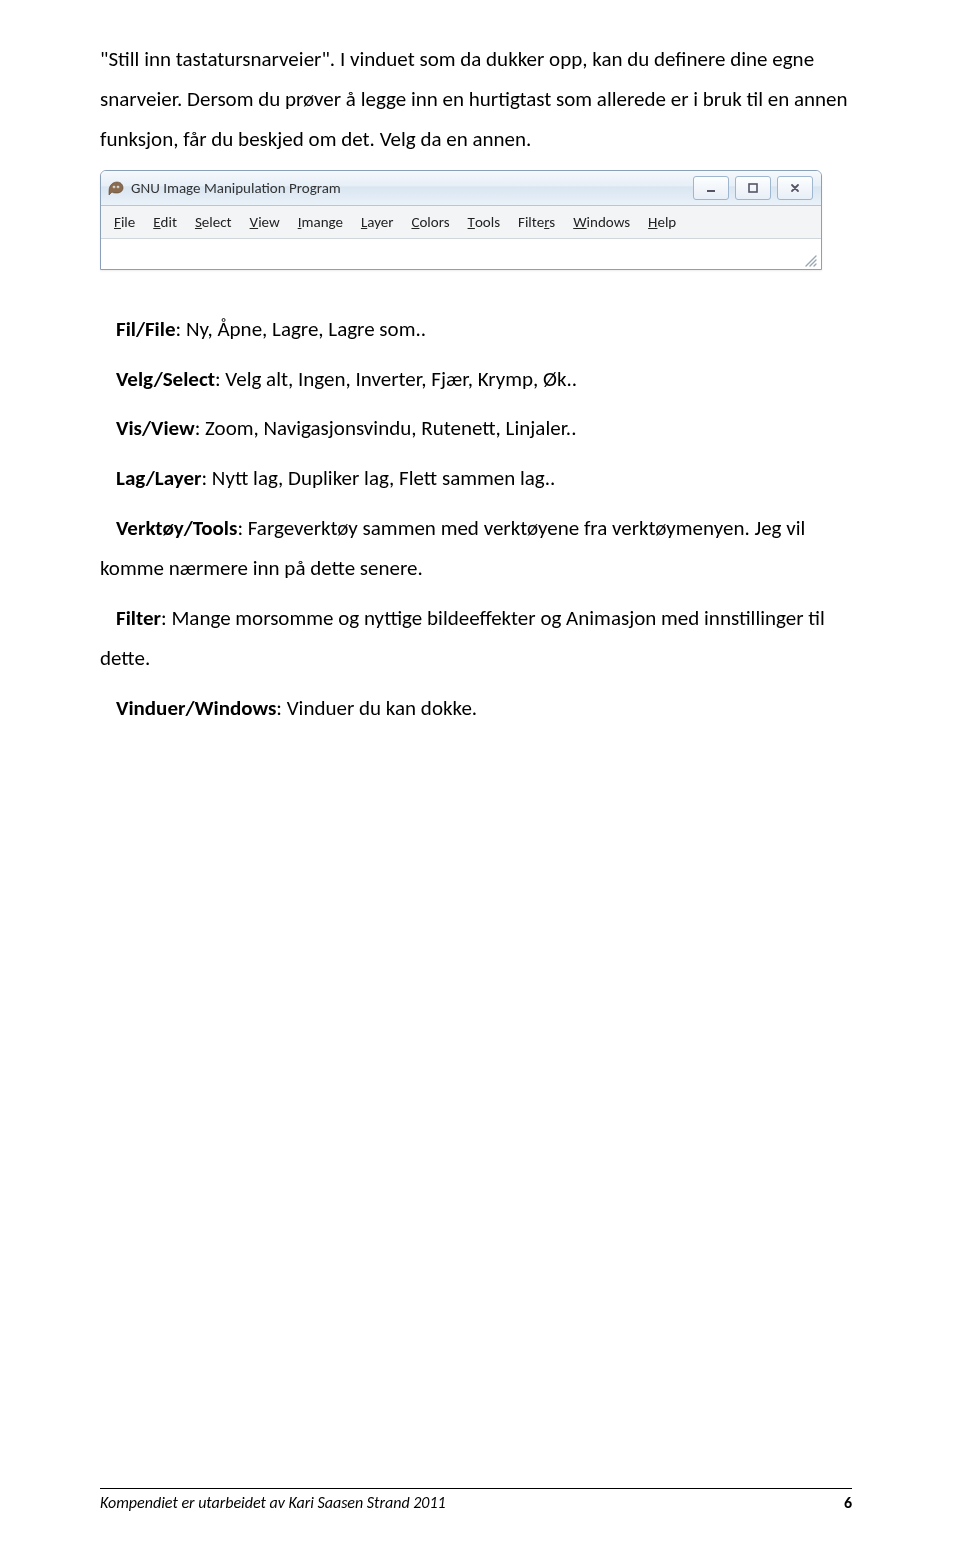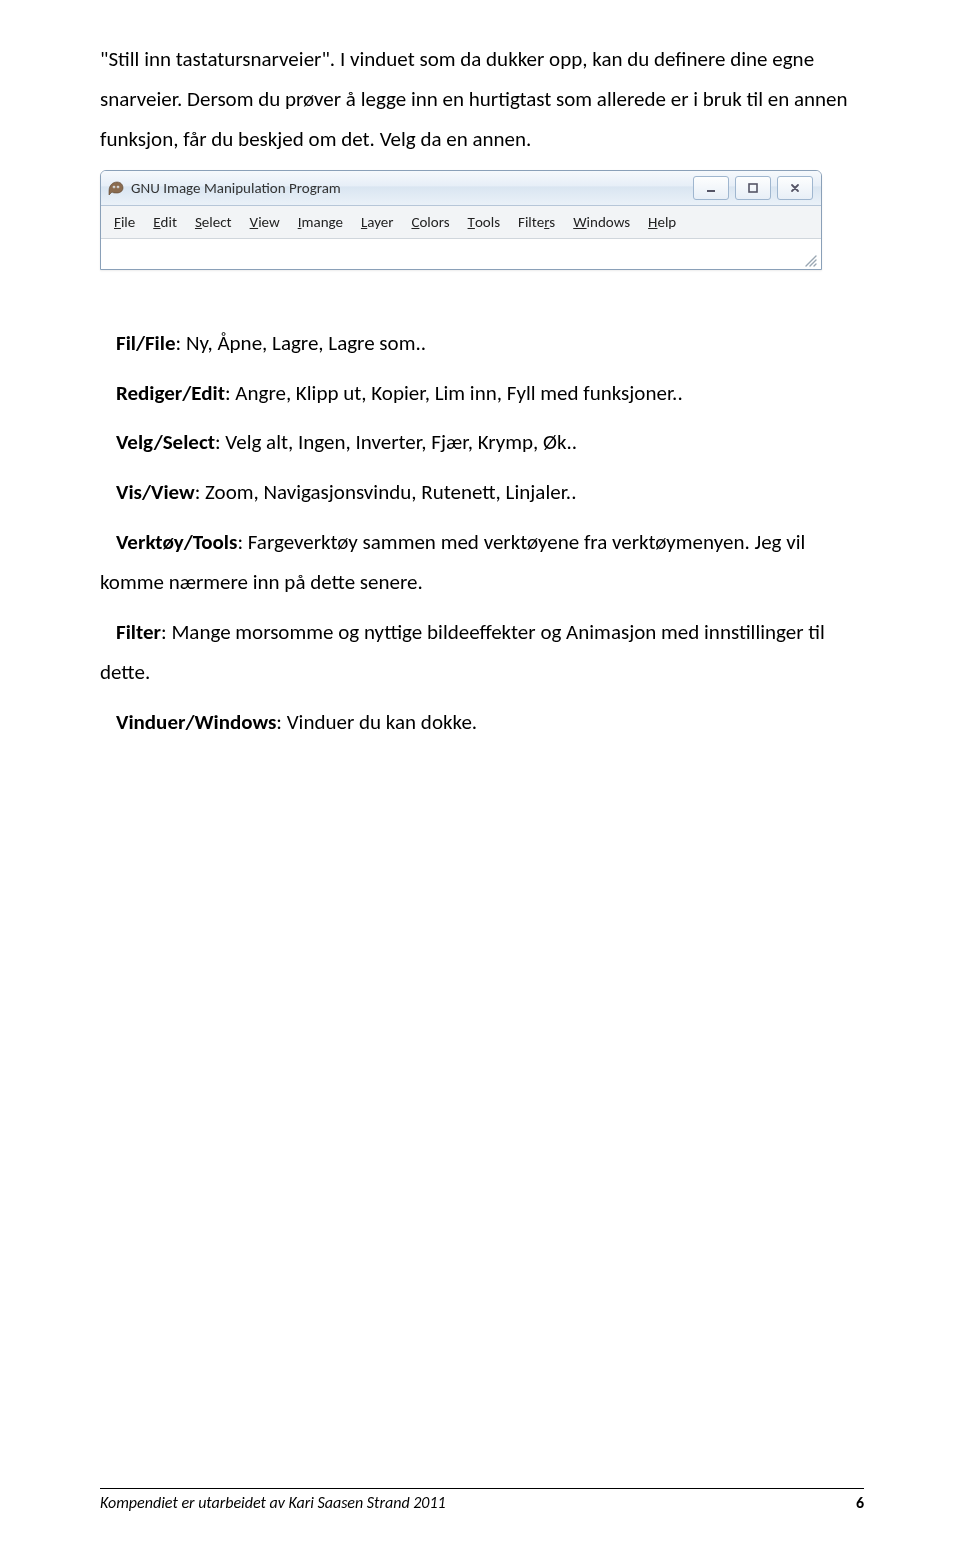"GNU Image Manipulation Program" .gimp-window { margin-bottom: 54px -> 40px }
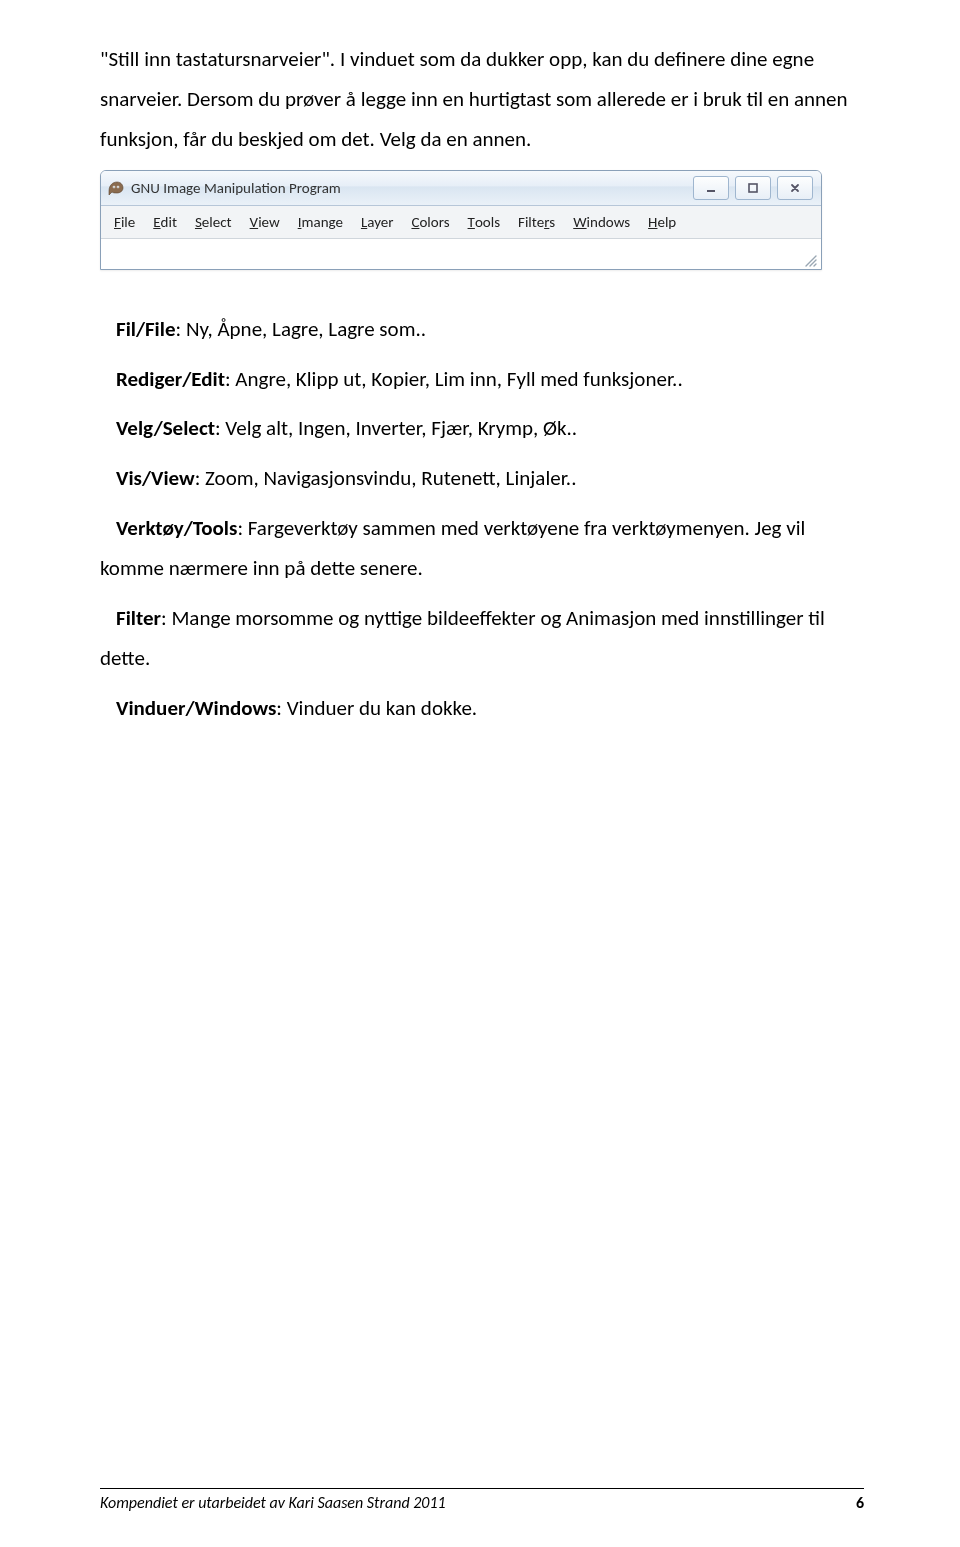"Rediger/Edit: Angre, Klipp ut, Kopier," p.body { html: <p> <b>Rediger/Edit</b><span>: Angre, Klipp ut, Kopier, Lim inn, Fyll med funksjoner..</span> </p> -> none }
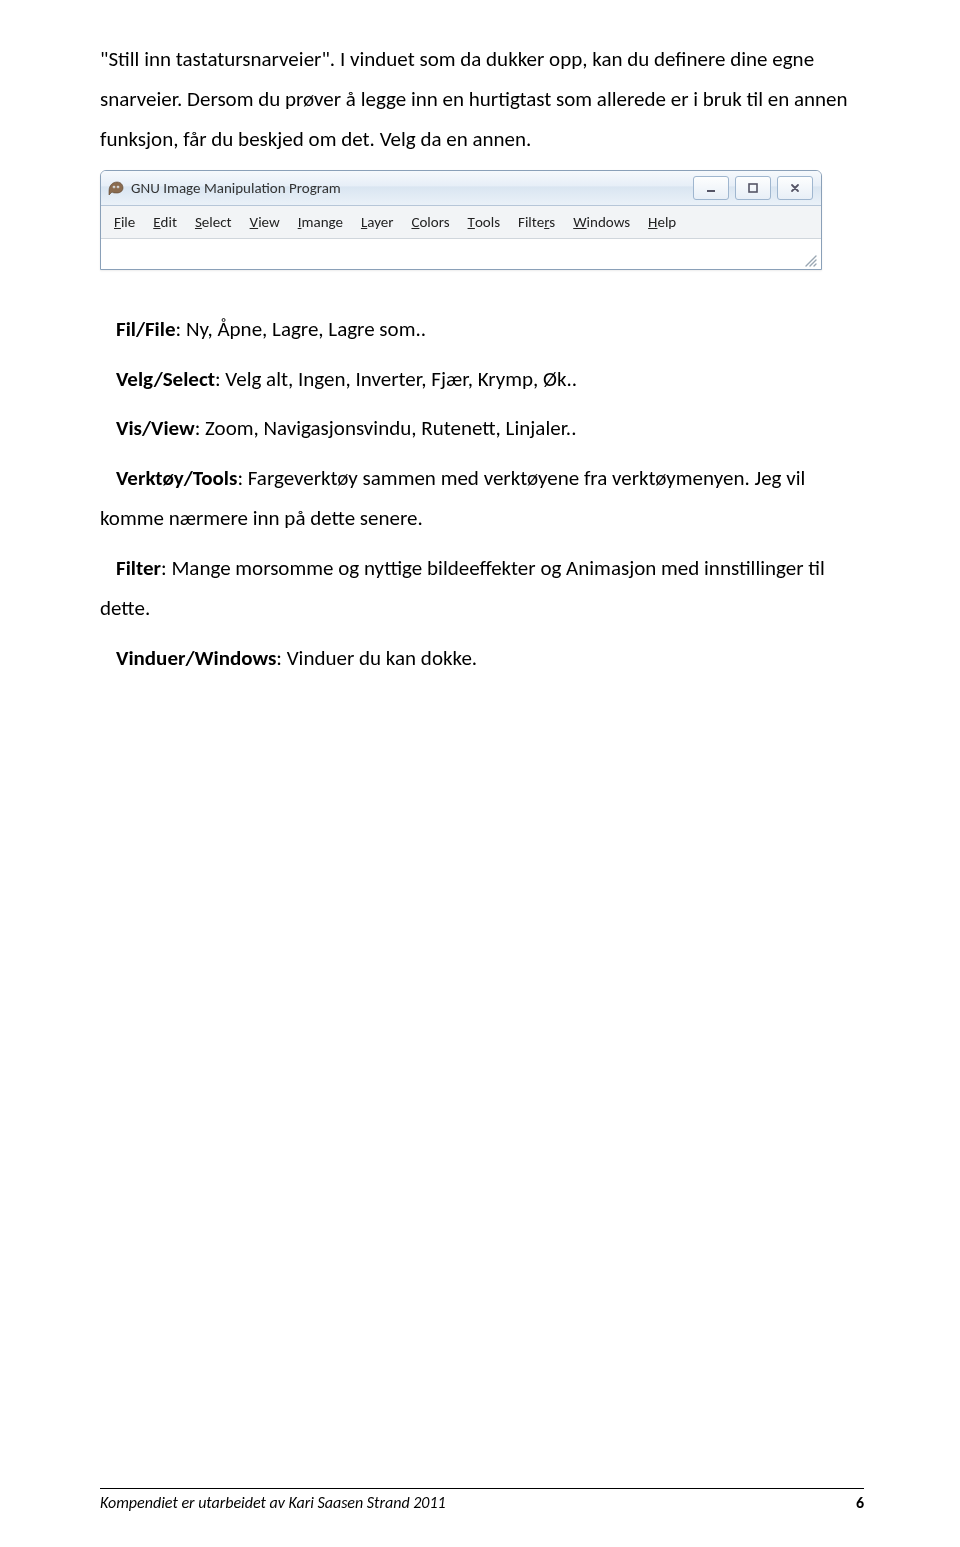"Lag/Layer: Nytt lag, Dupliker lag," p.body { html: none -> <p> <b>Lag/Layer</b><span>: Nytt lag, Dupliker lag, Flett sammen lag..</span> </p> }
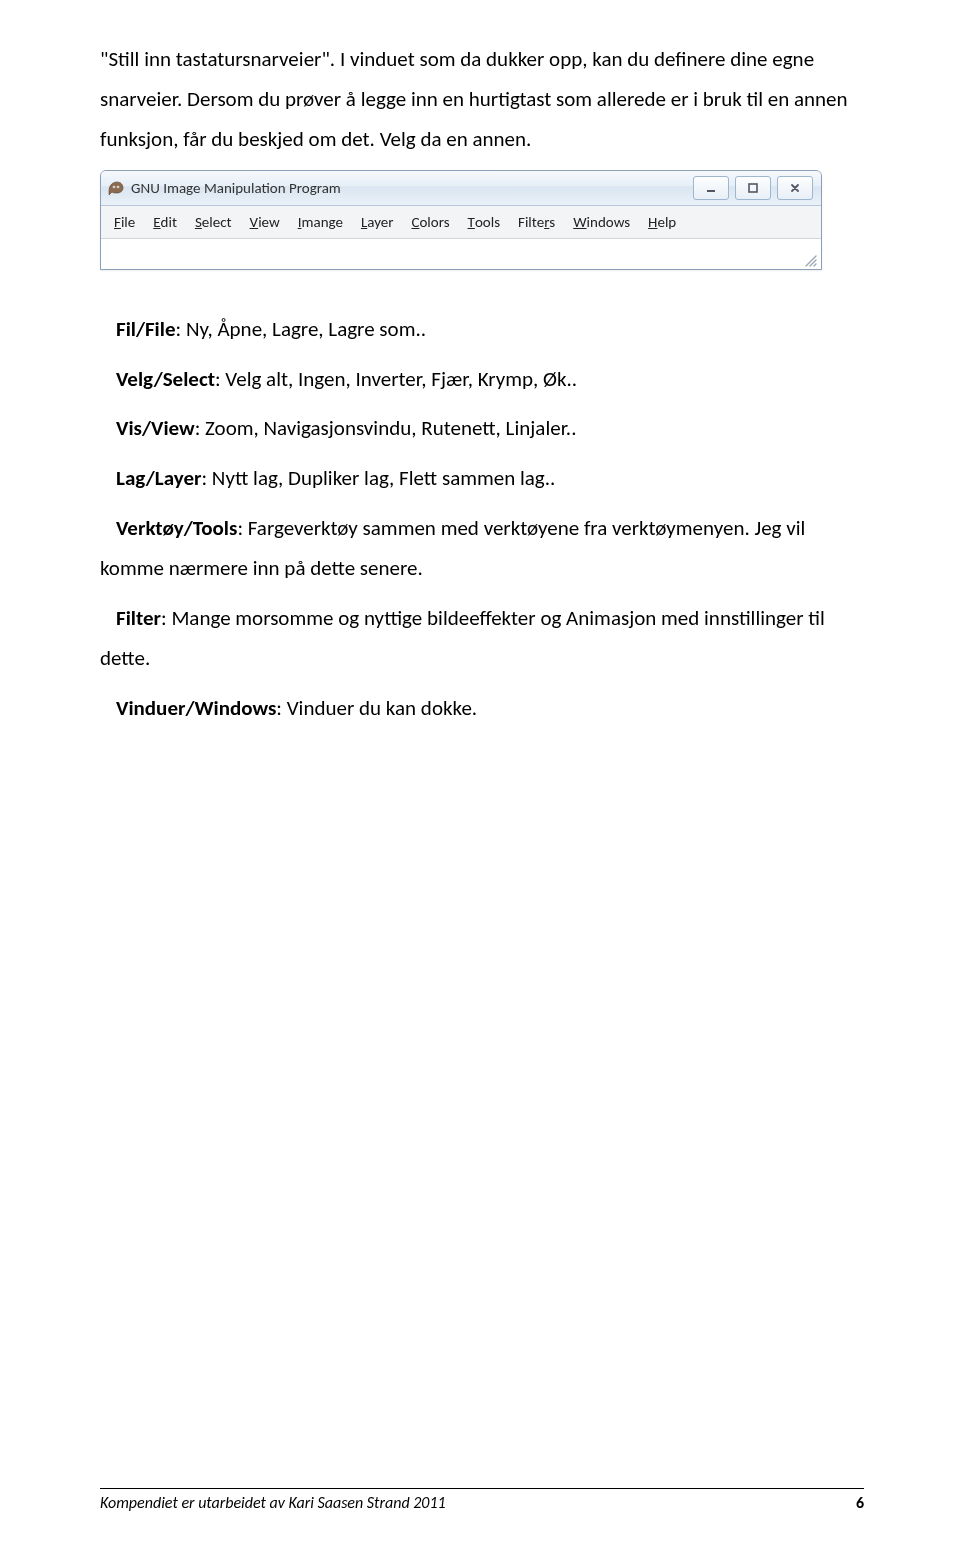"Kompendiet er utarbeidet av Kari" .footer { right: 96px -> 108px }
